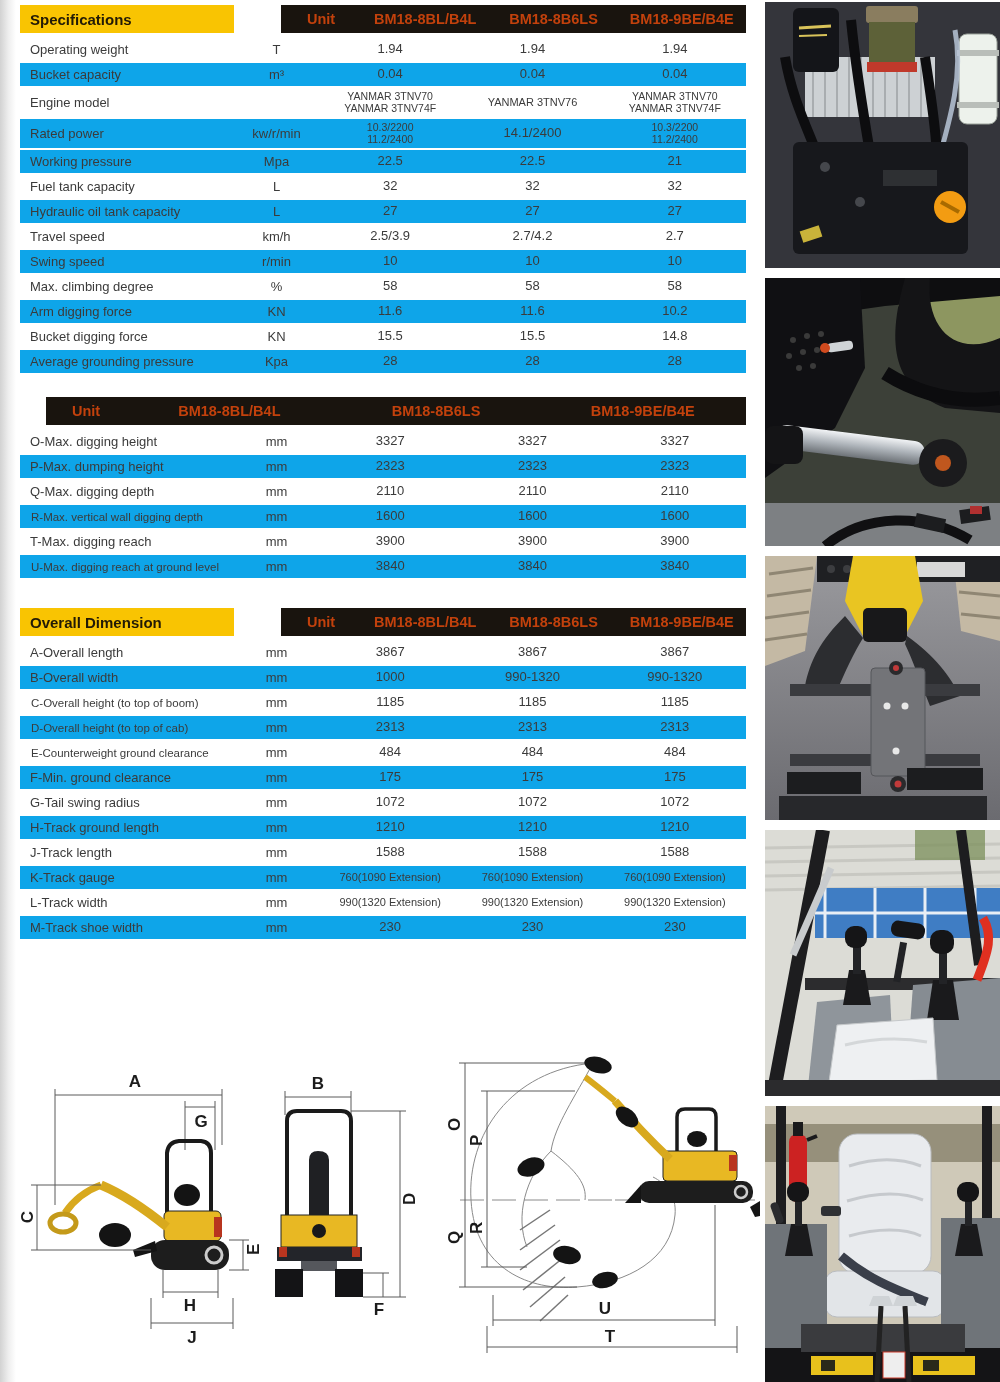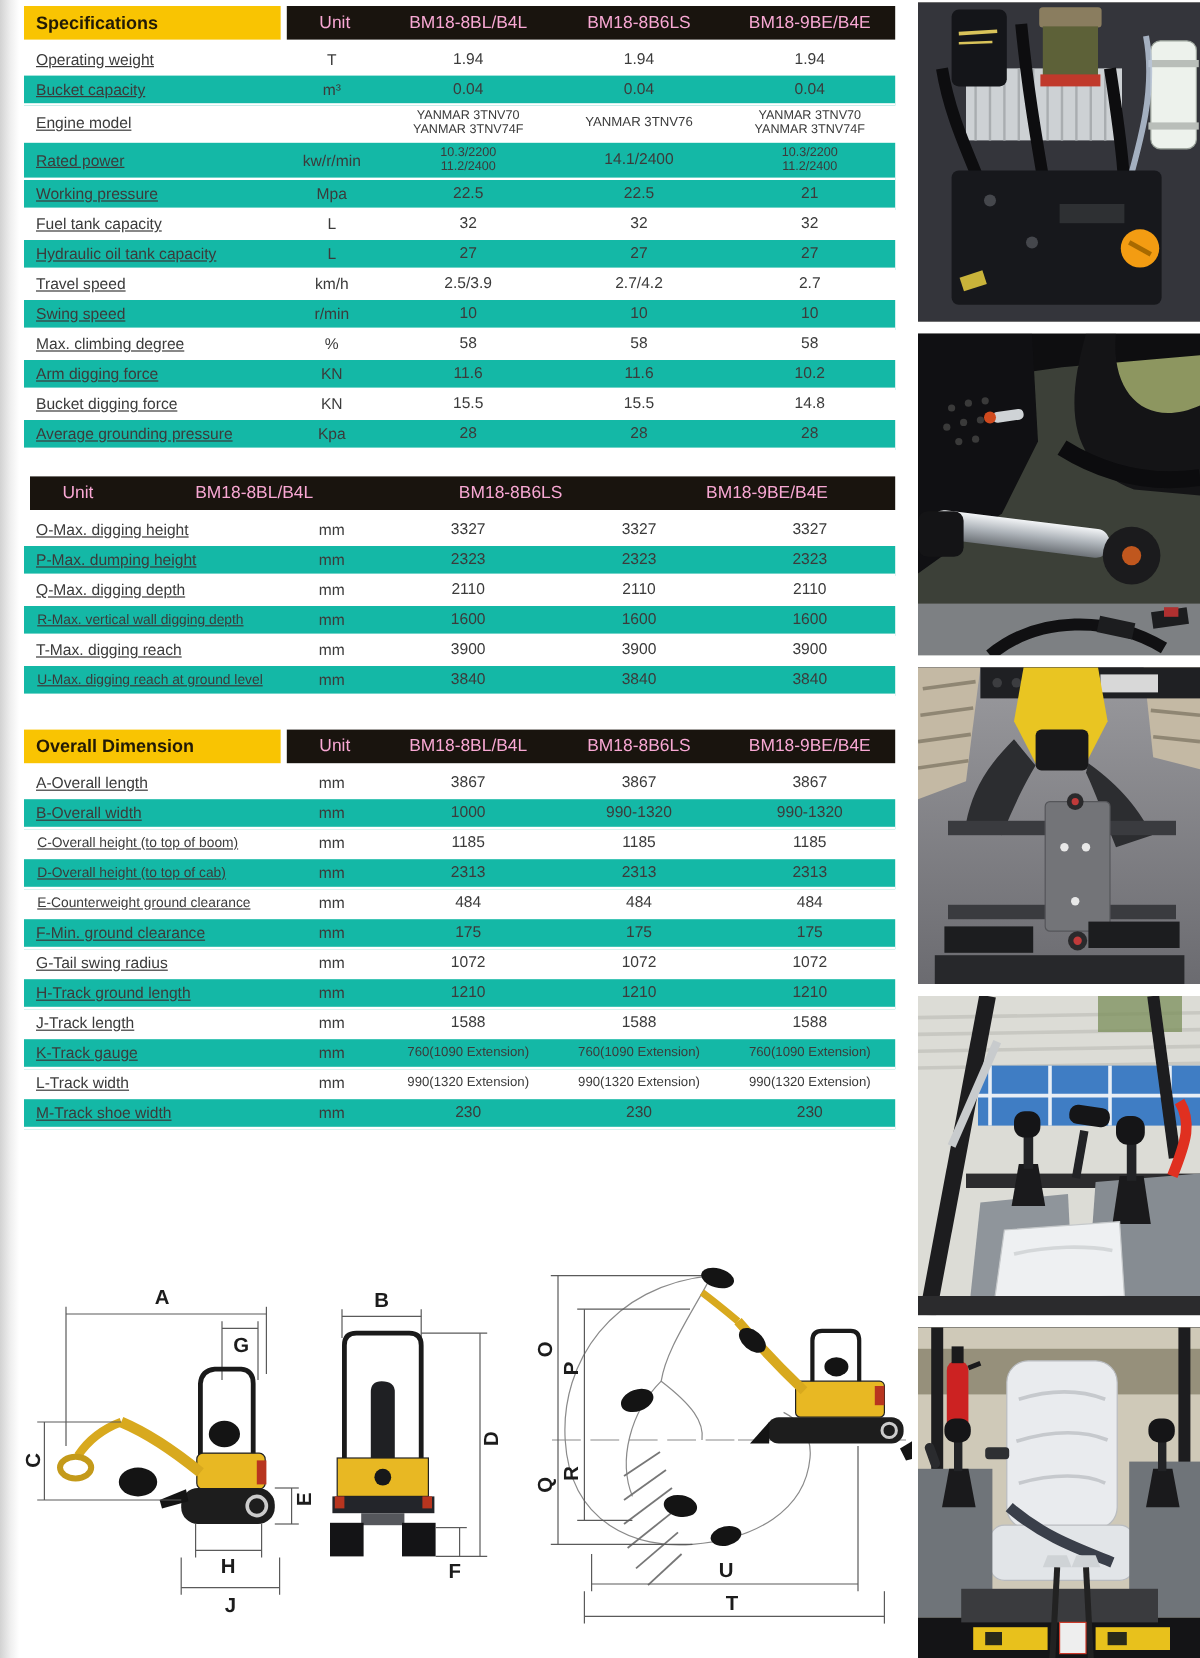"Specifications" .t-head { gap: none -> 21px }
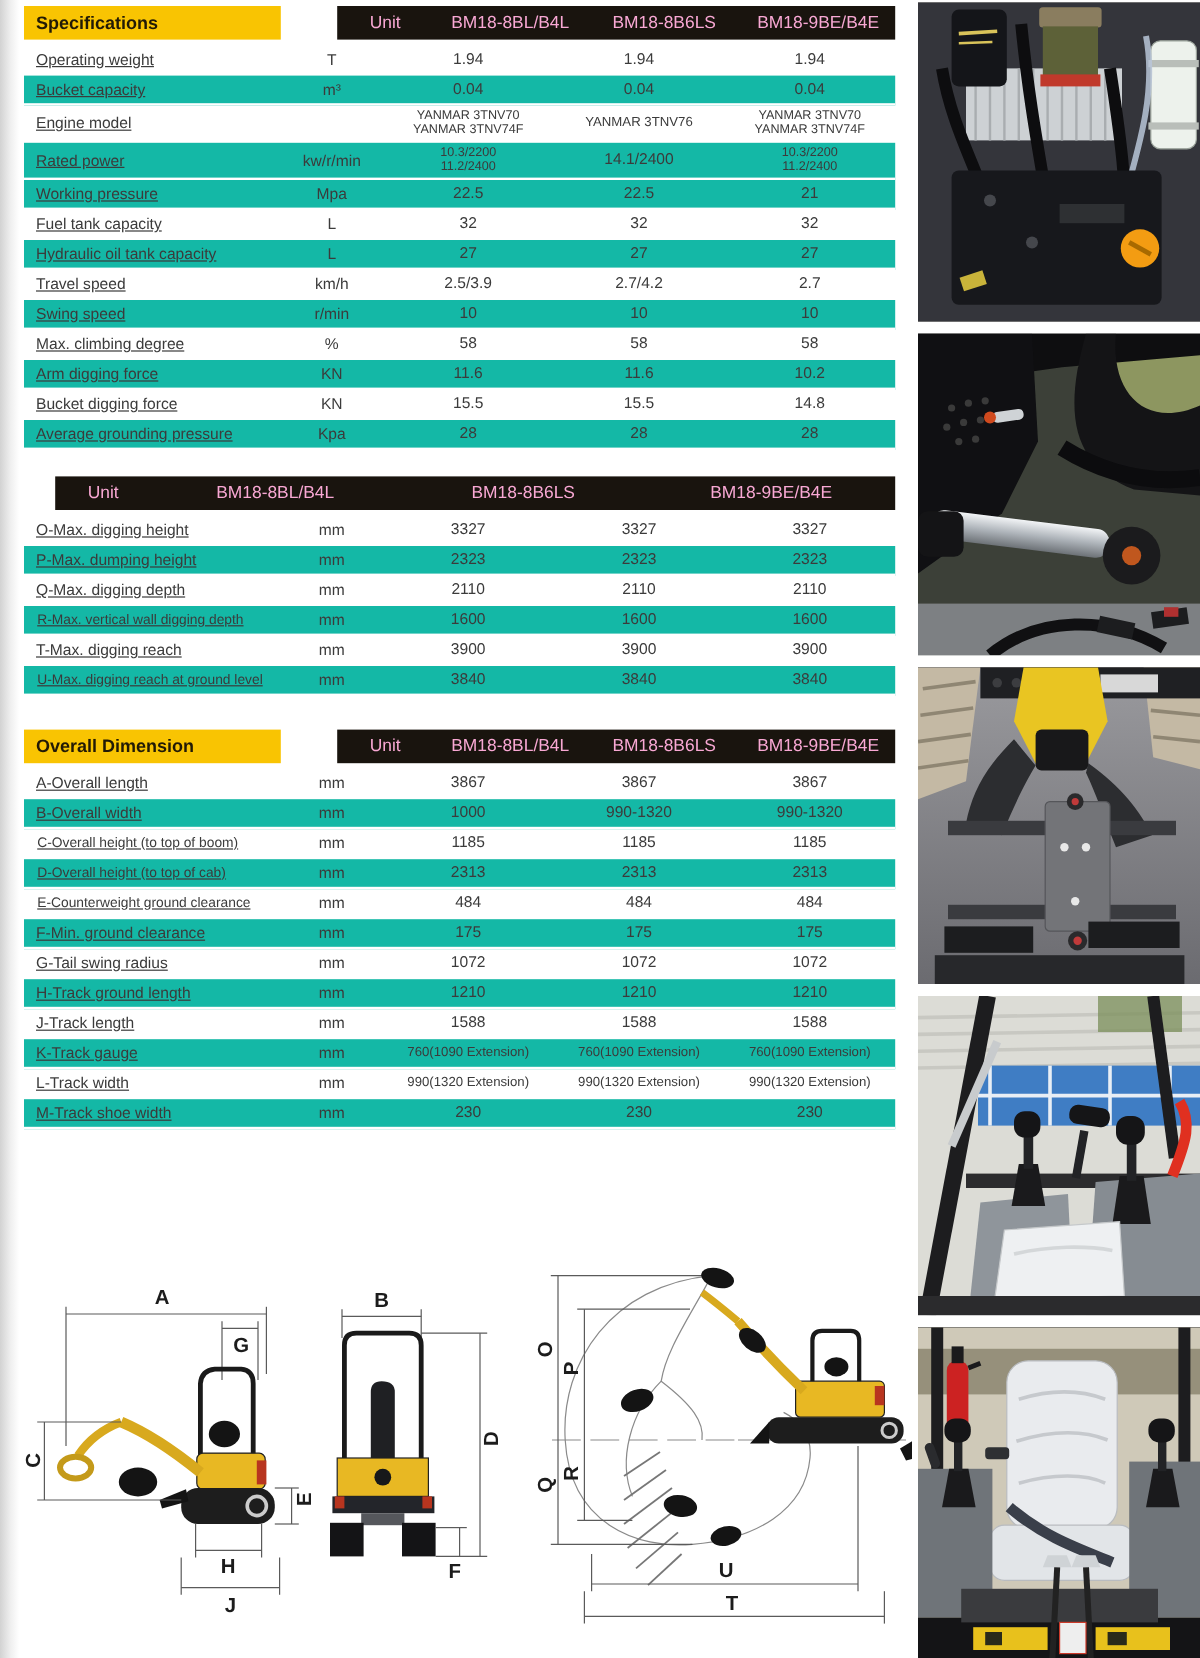"Unit" .t-cols { color: #f9a8d4 -> #c2410c; font-weight: normal -> bold }
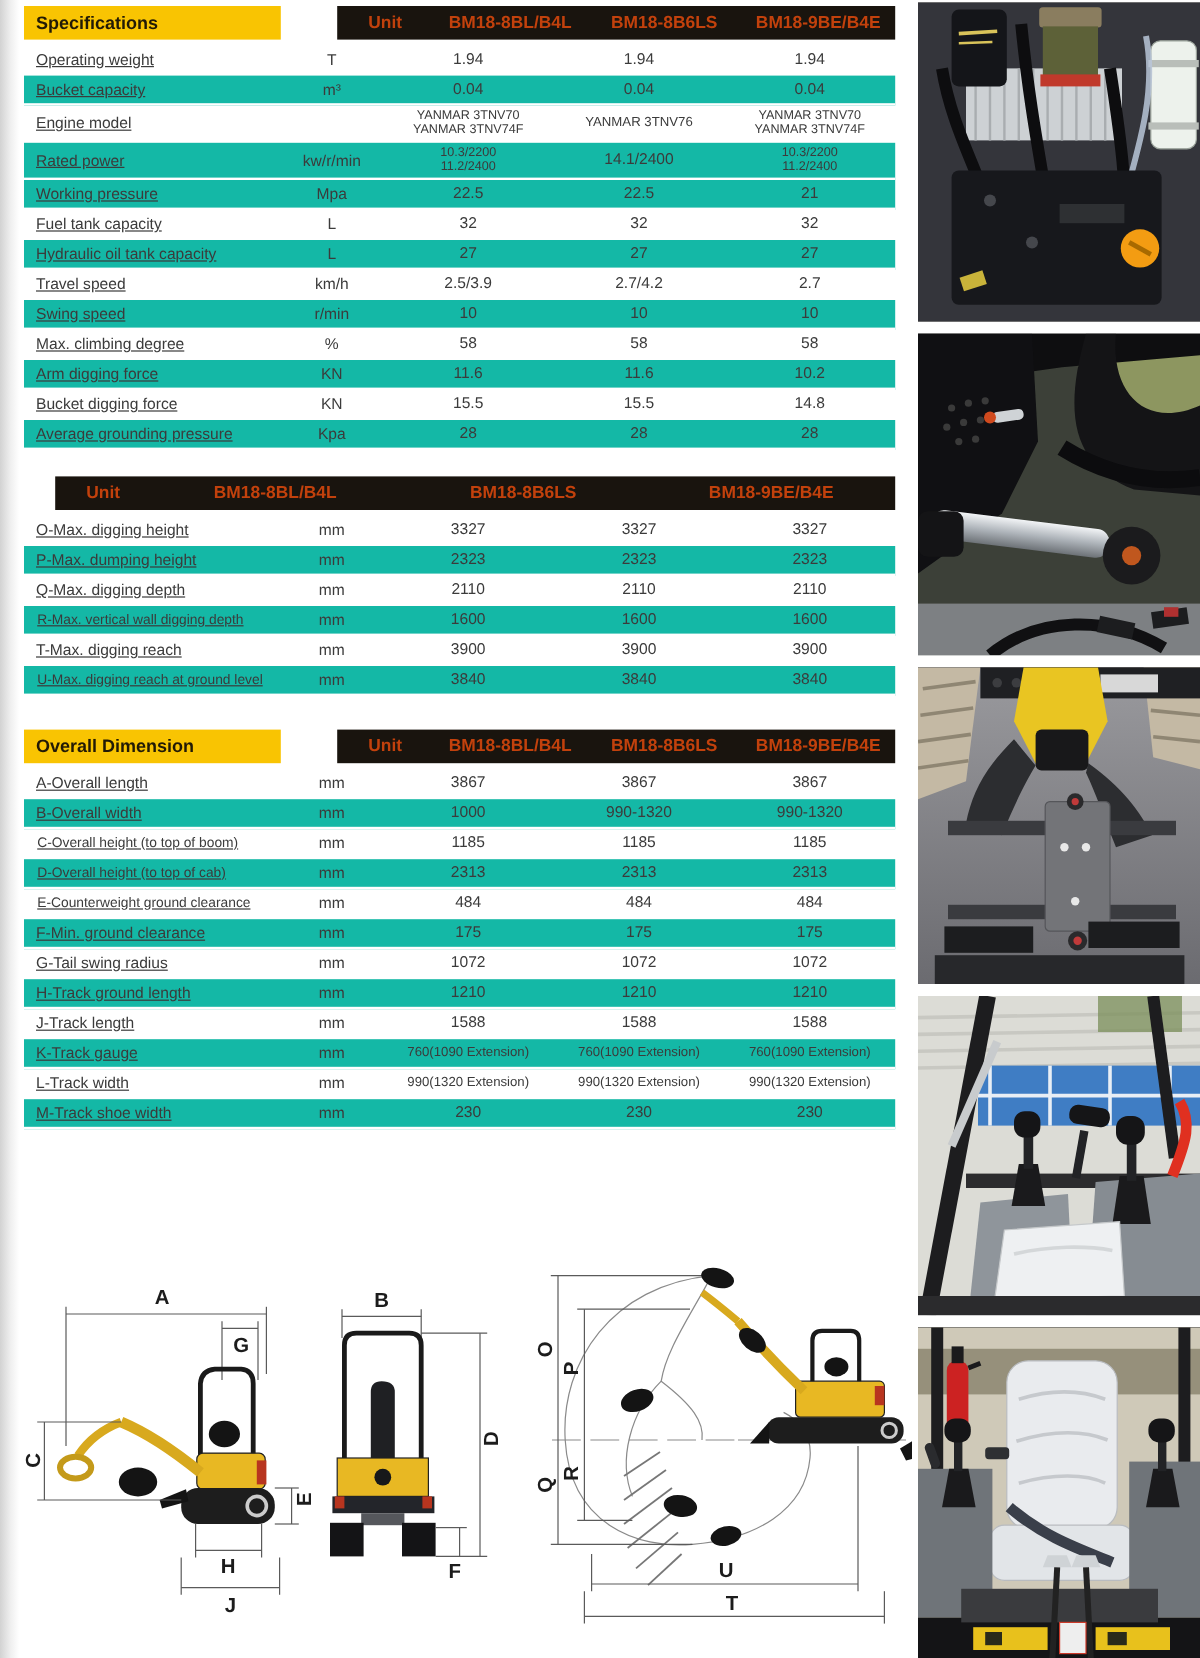"Operating weight" .c-label { text-decoration: underline -> none }
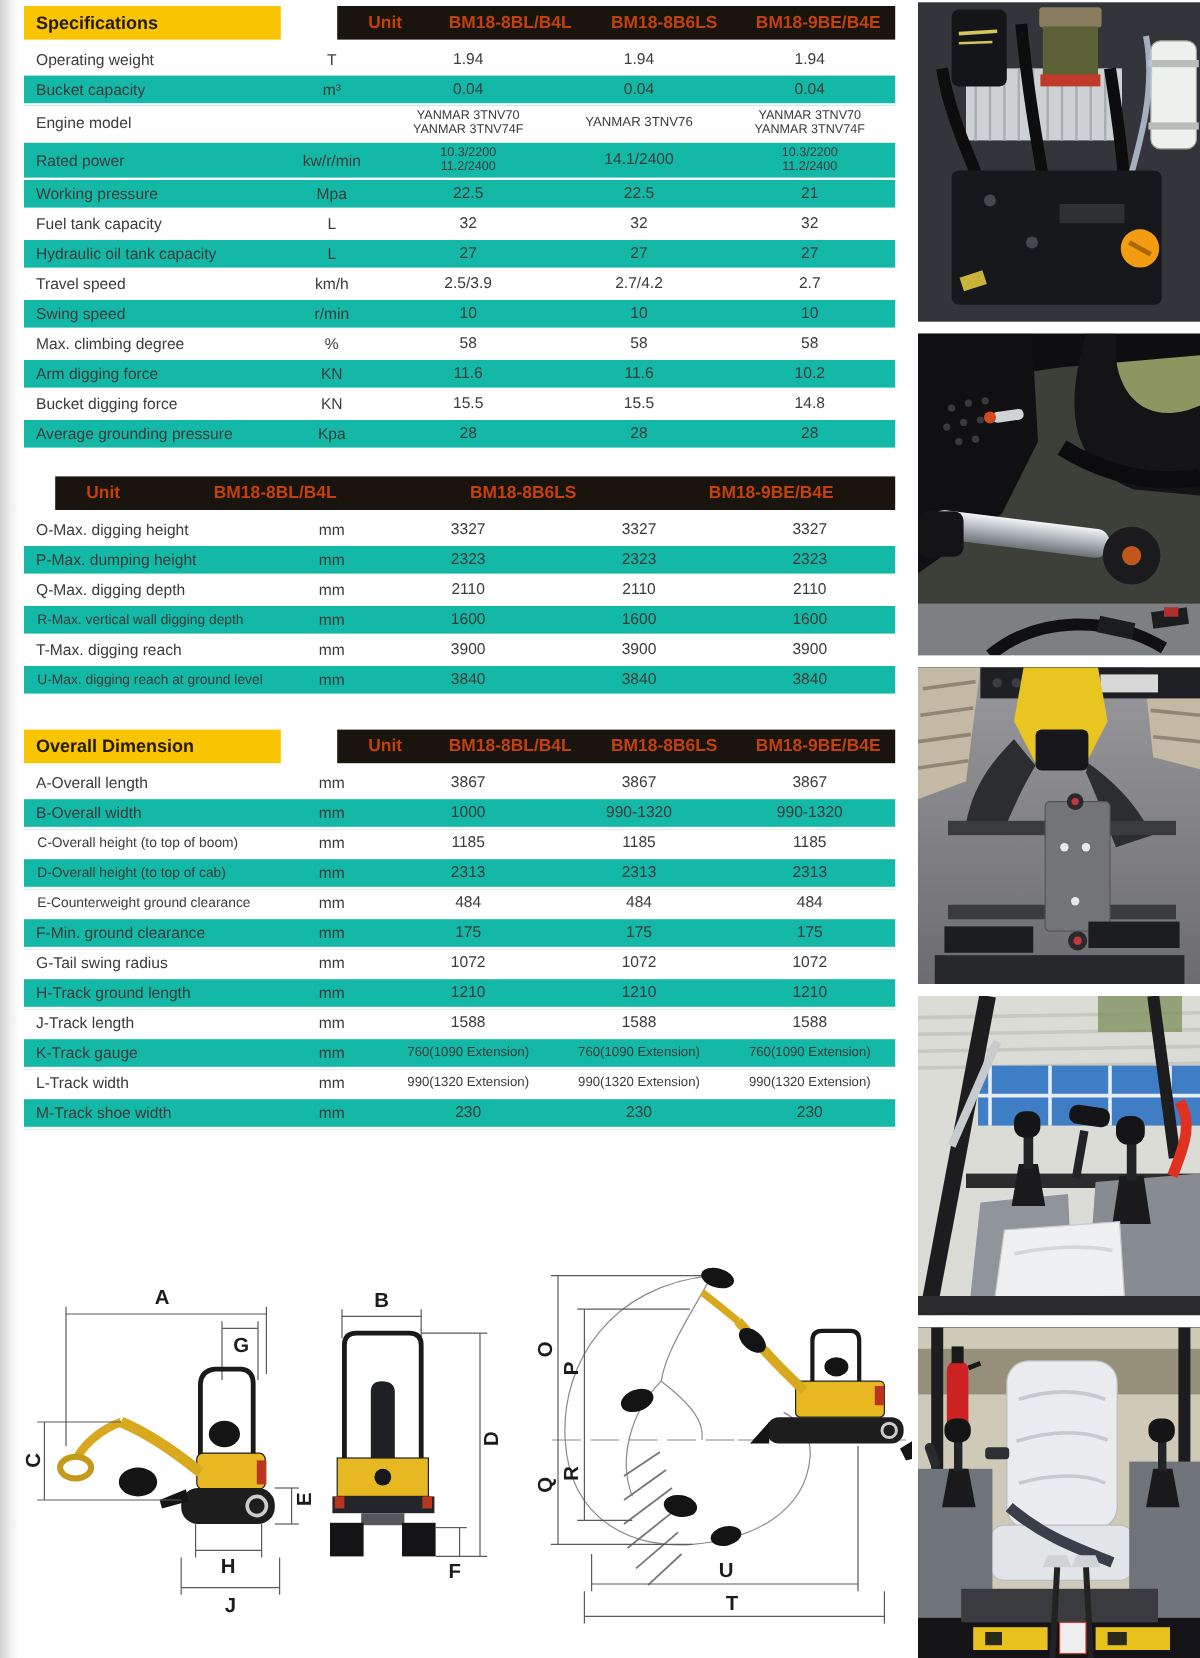"Bucket capacity" .t-row.gray { background: #14b8a6 -> #0ea5e9 }
